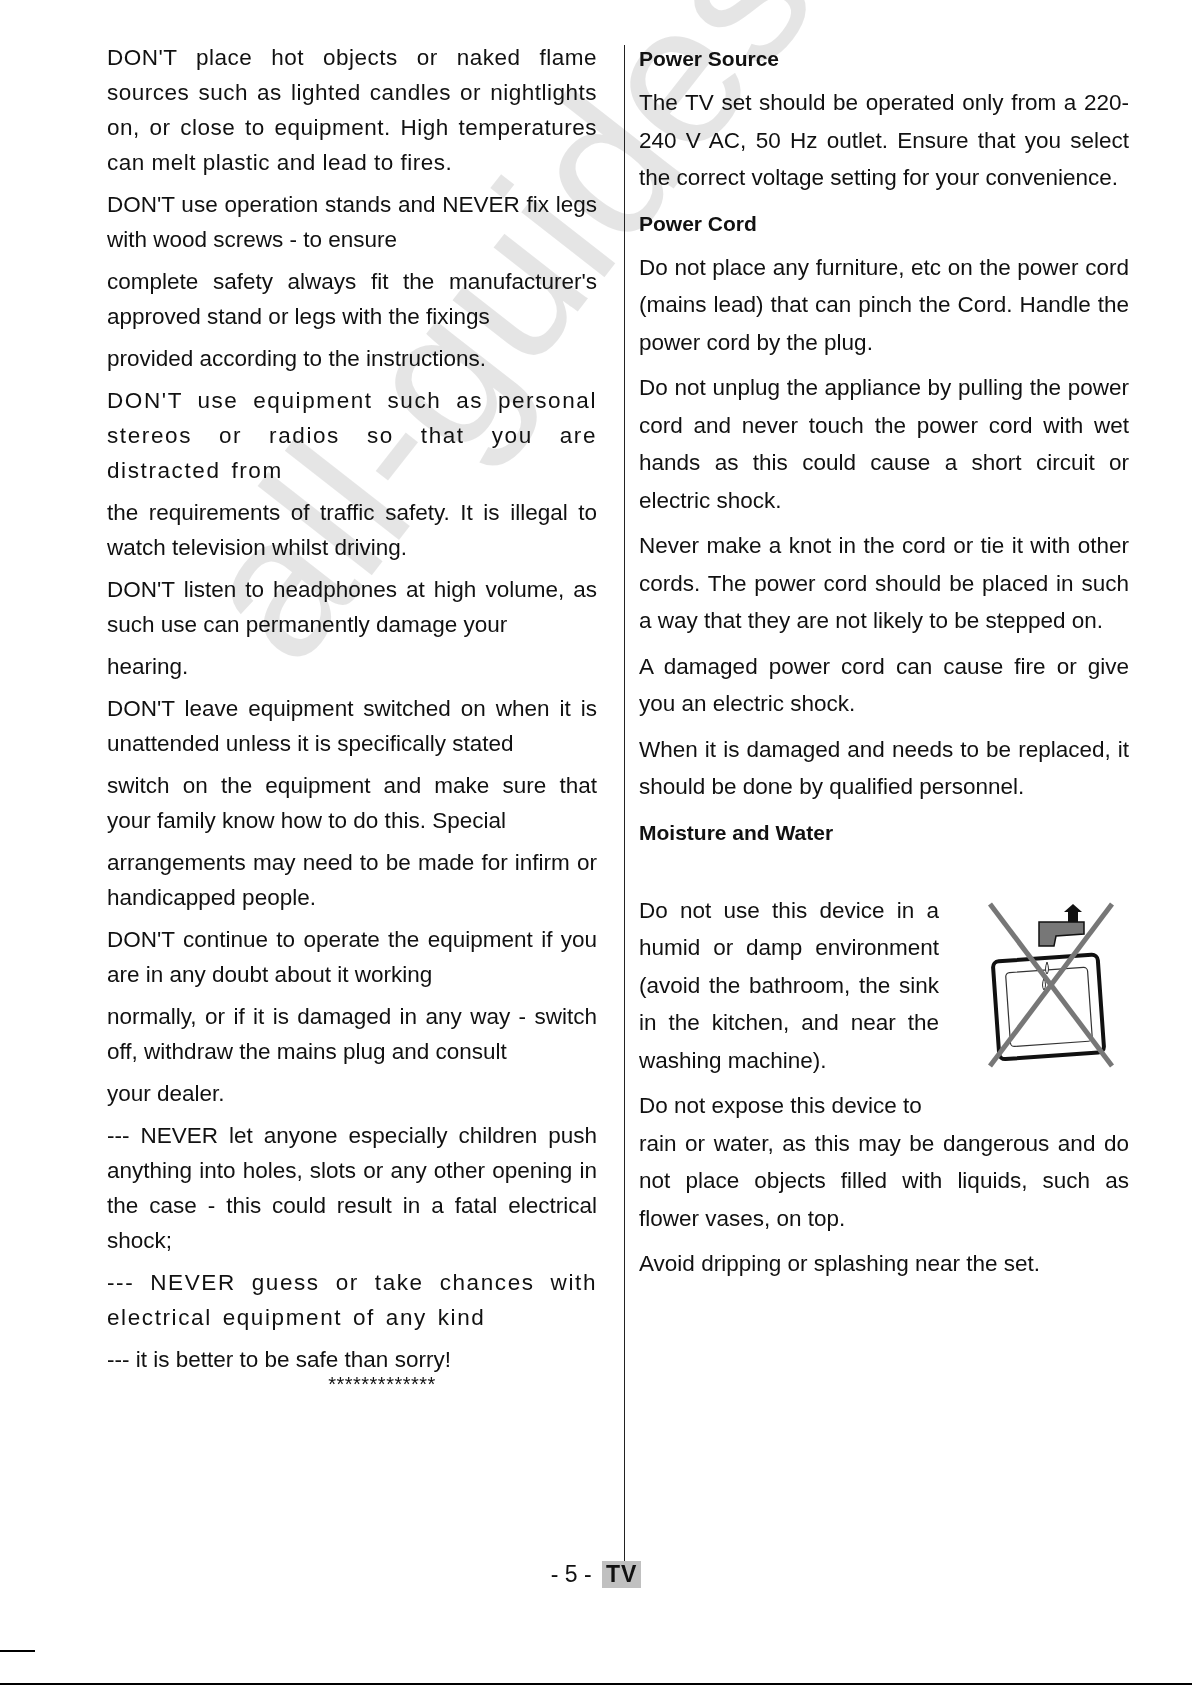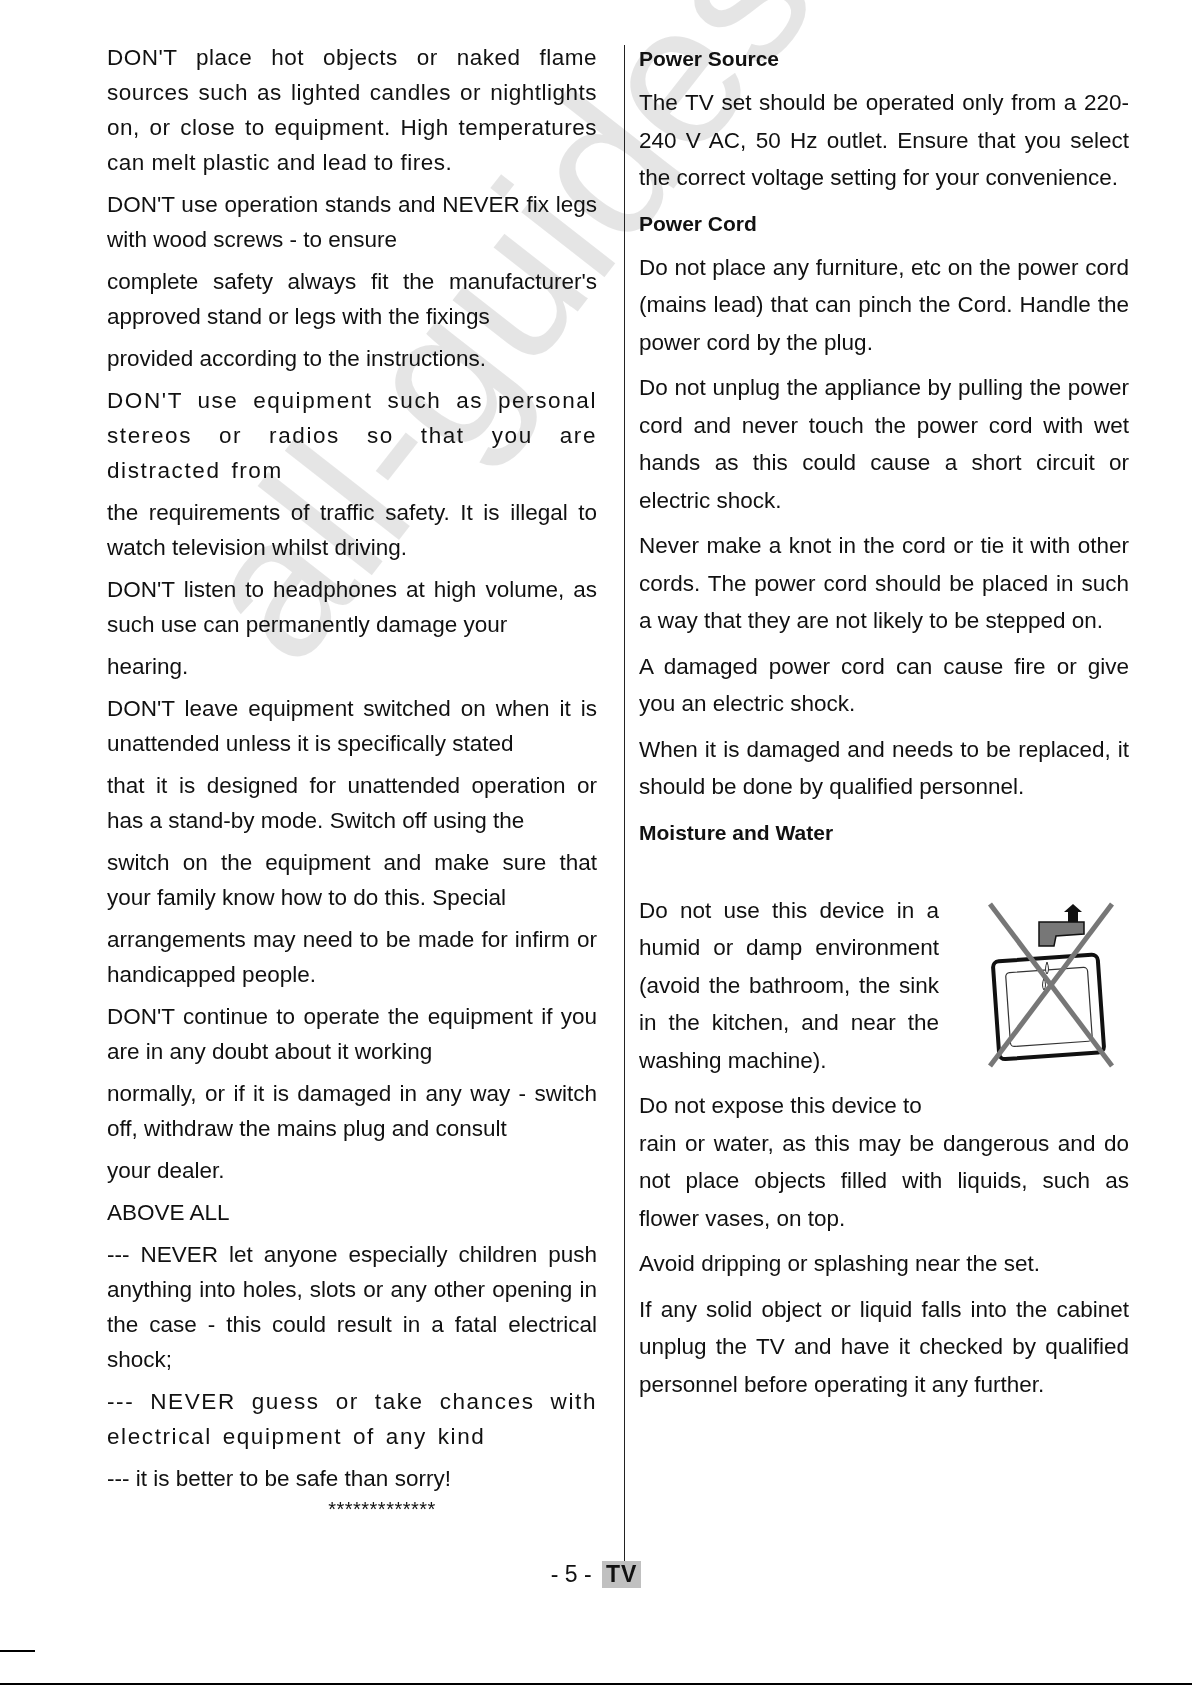"that it is designed for" div.para { html: <div>that it is designed for unattended operation or has a stand-by mode. Switch off using the</div> -> none }
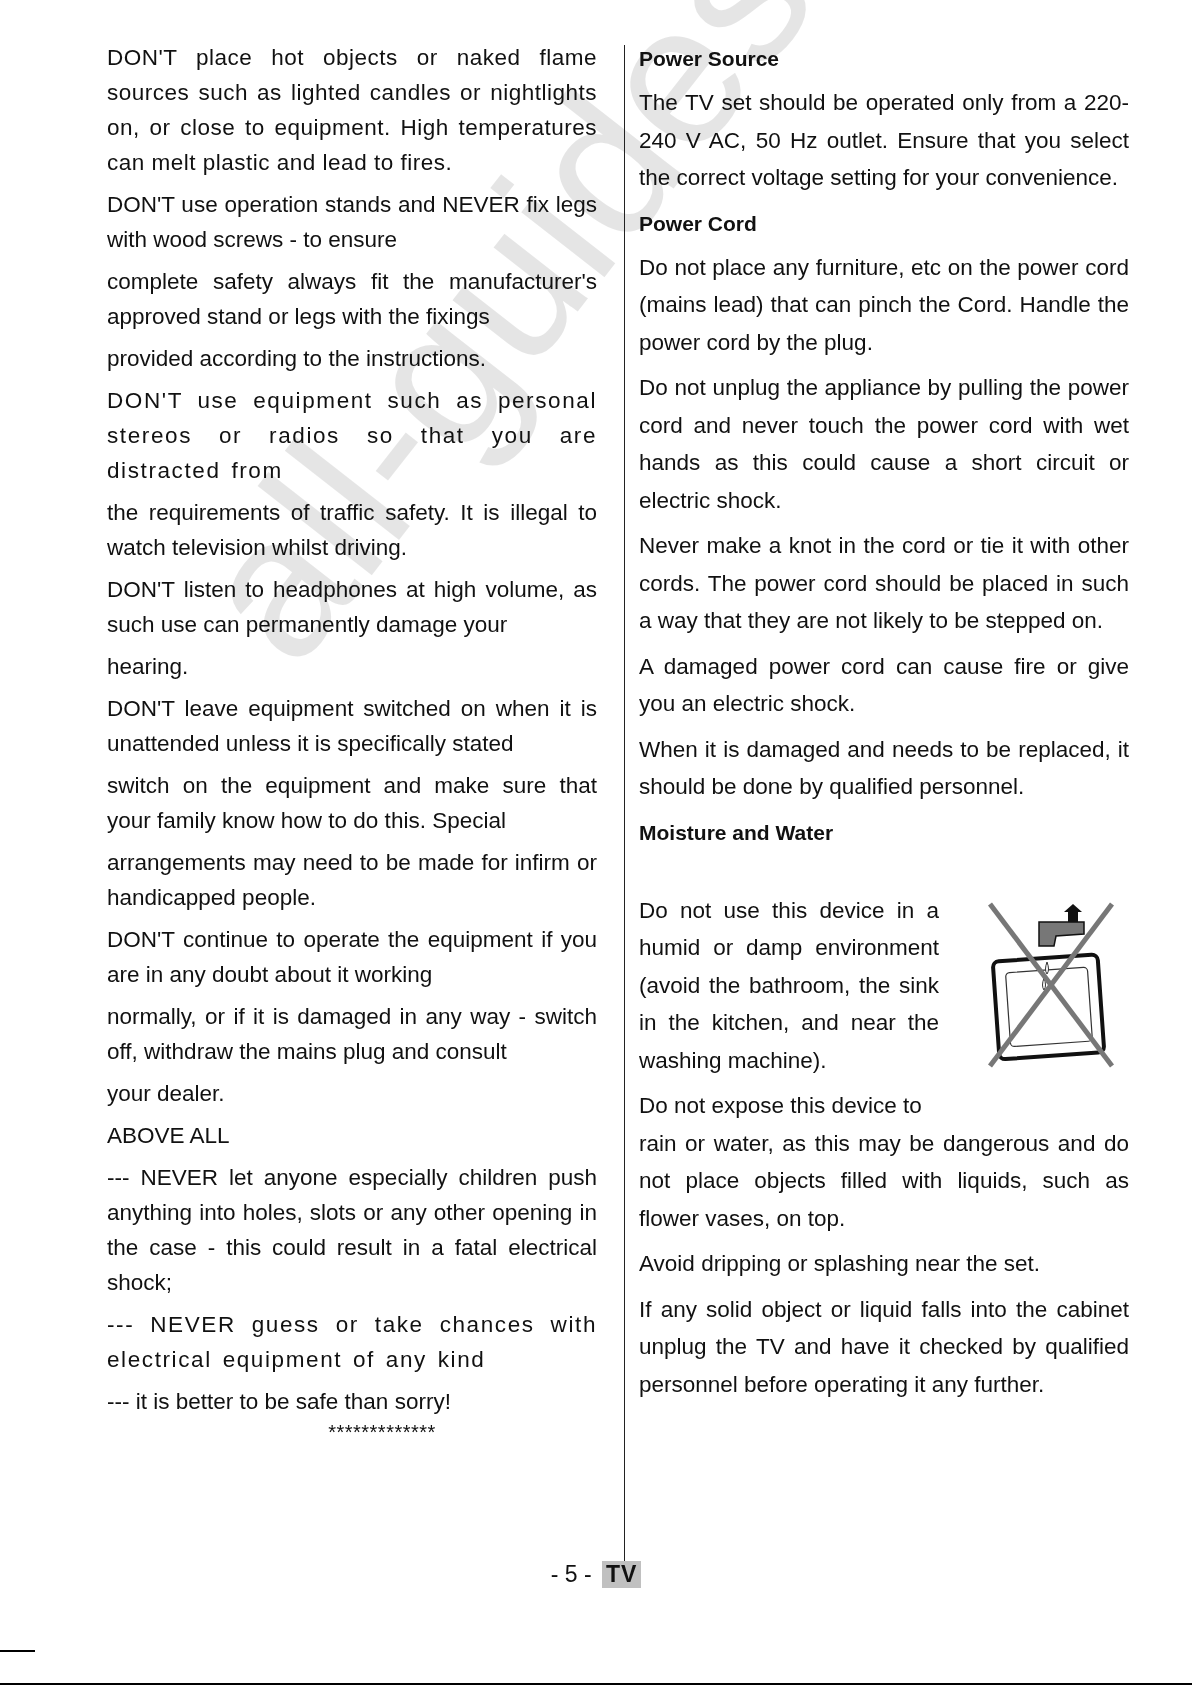"ABOVE ALL" div.para { html: <div>ABOVE ALL</div> -> none }
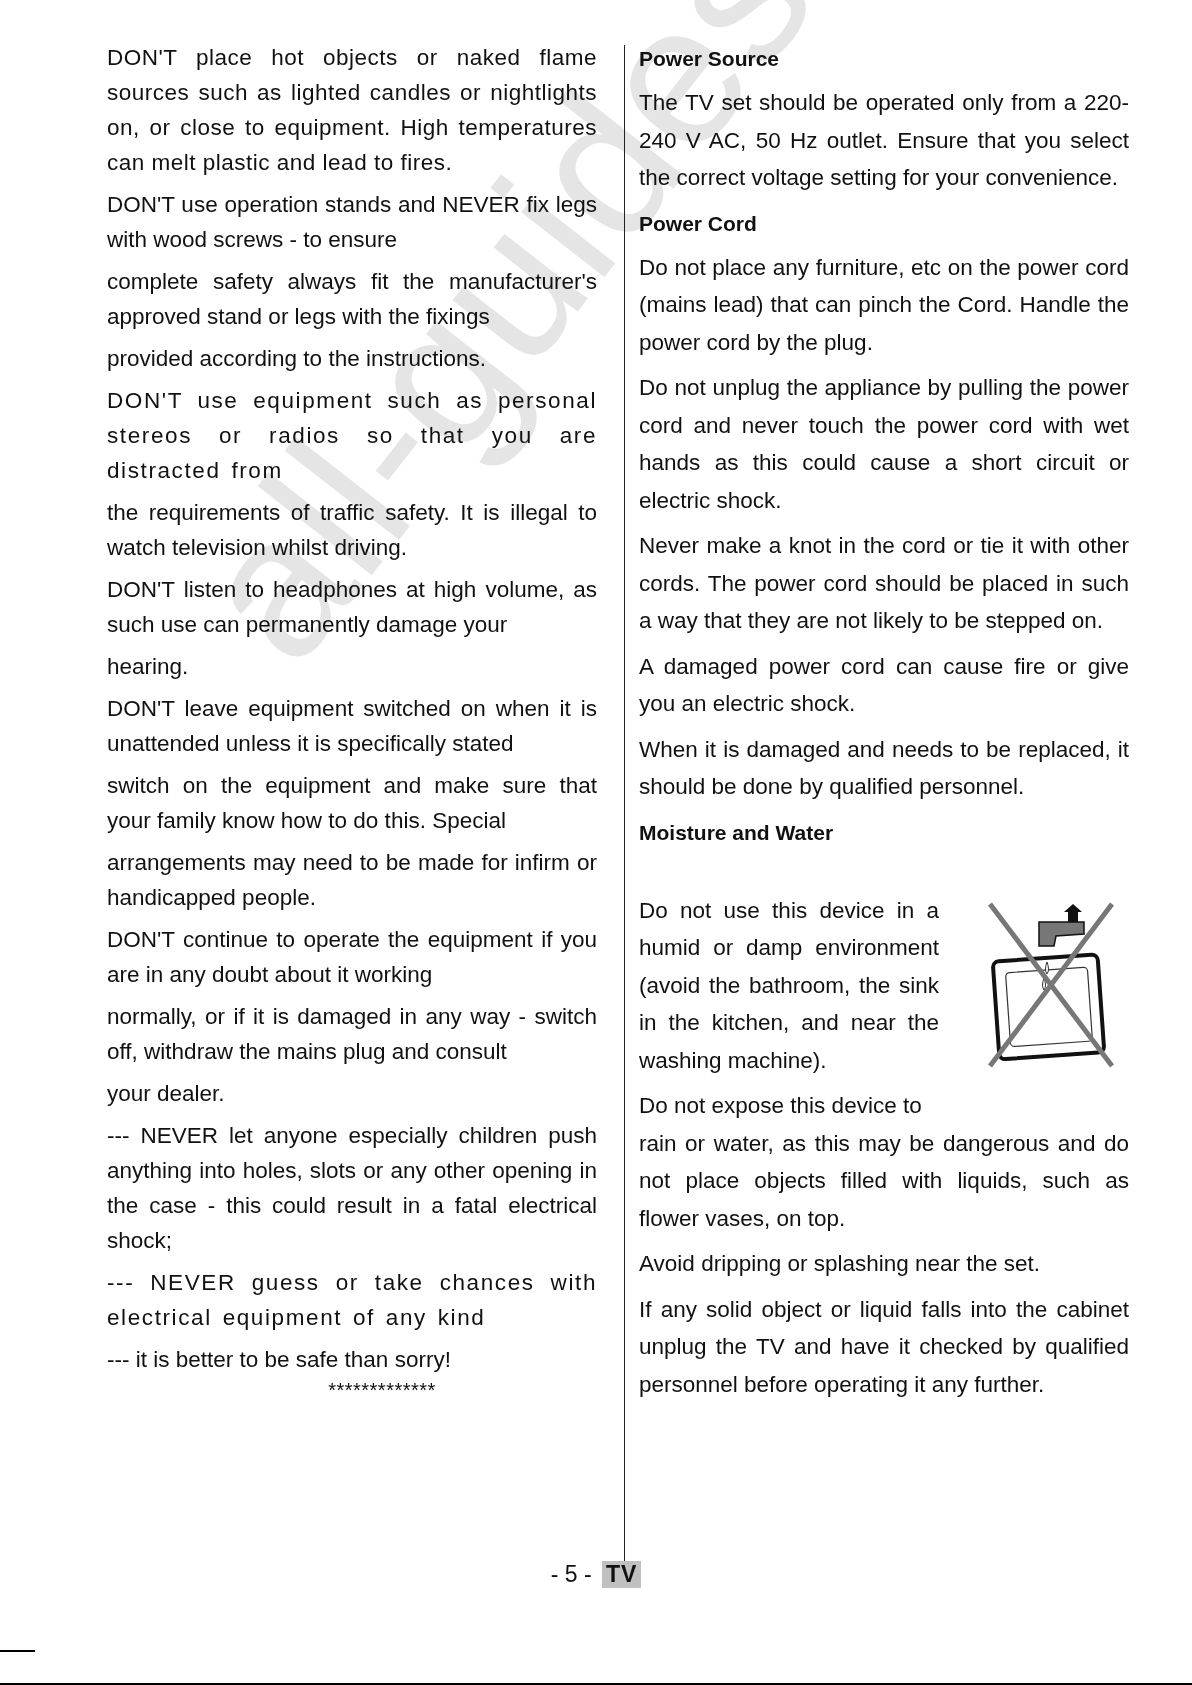"If any solid object or" div.para { html: <div>If any solid object or liquid falls into the cabinet unplug the TV and have it checked by qualified personnel before operating it any further.</div> -> none }
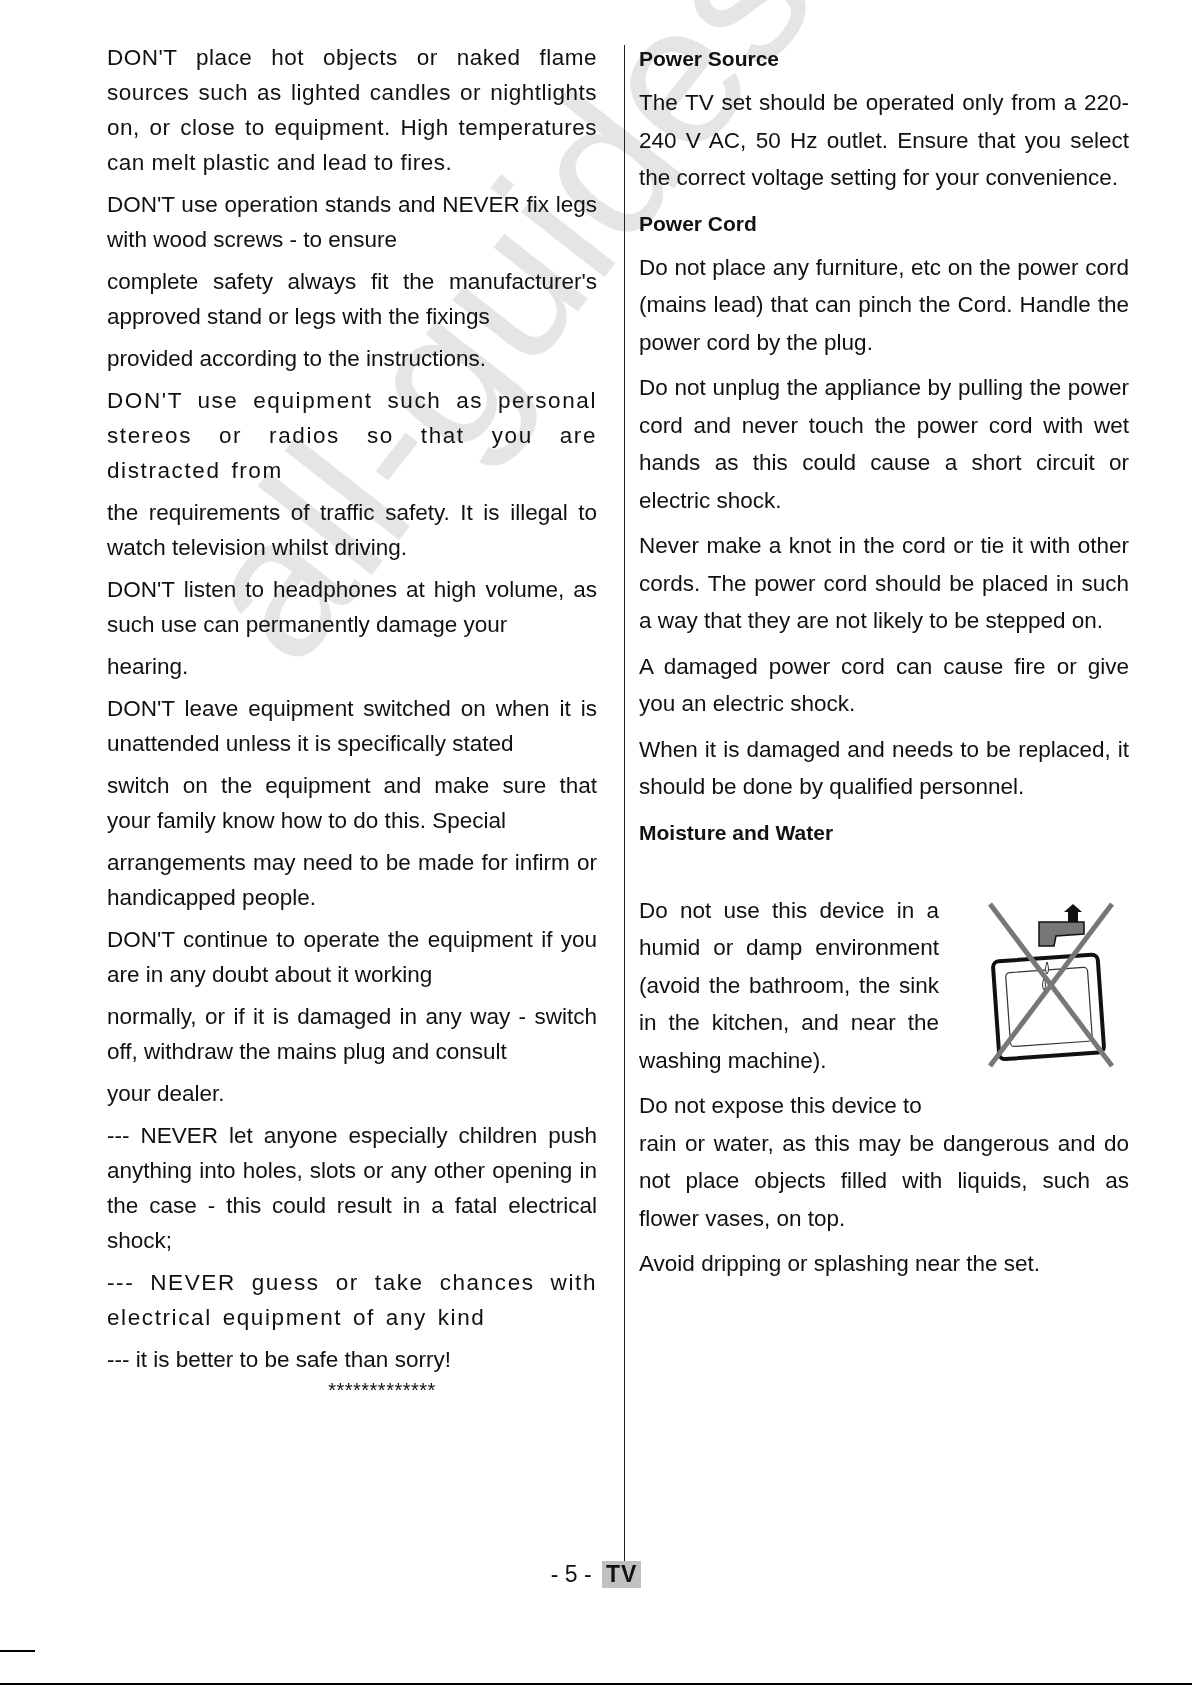"--- it is better to" div.para { margin-bottom: 6px -> 0 }
